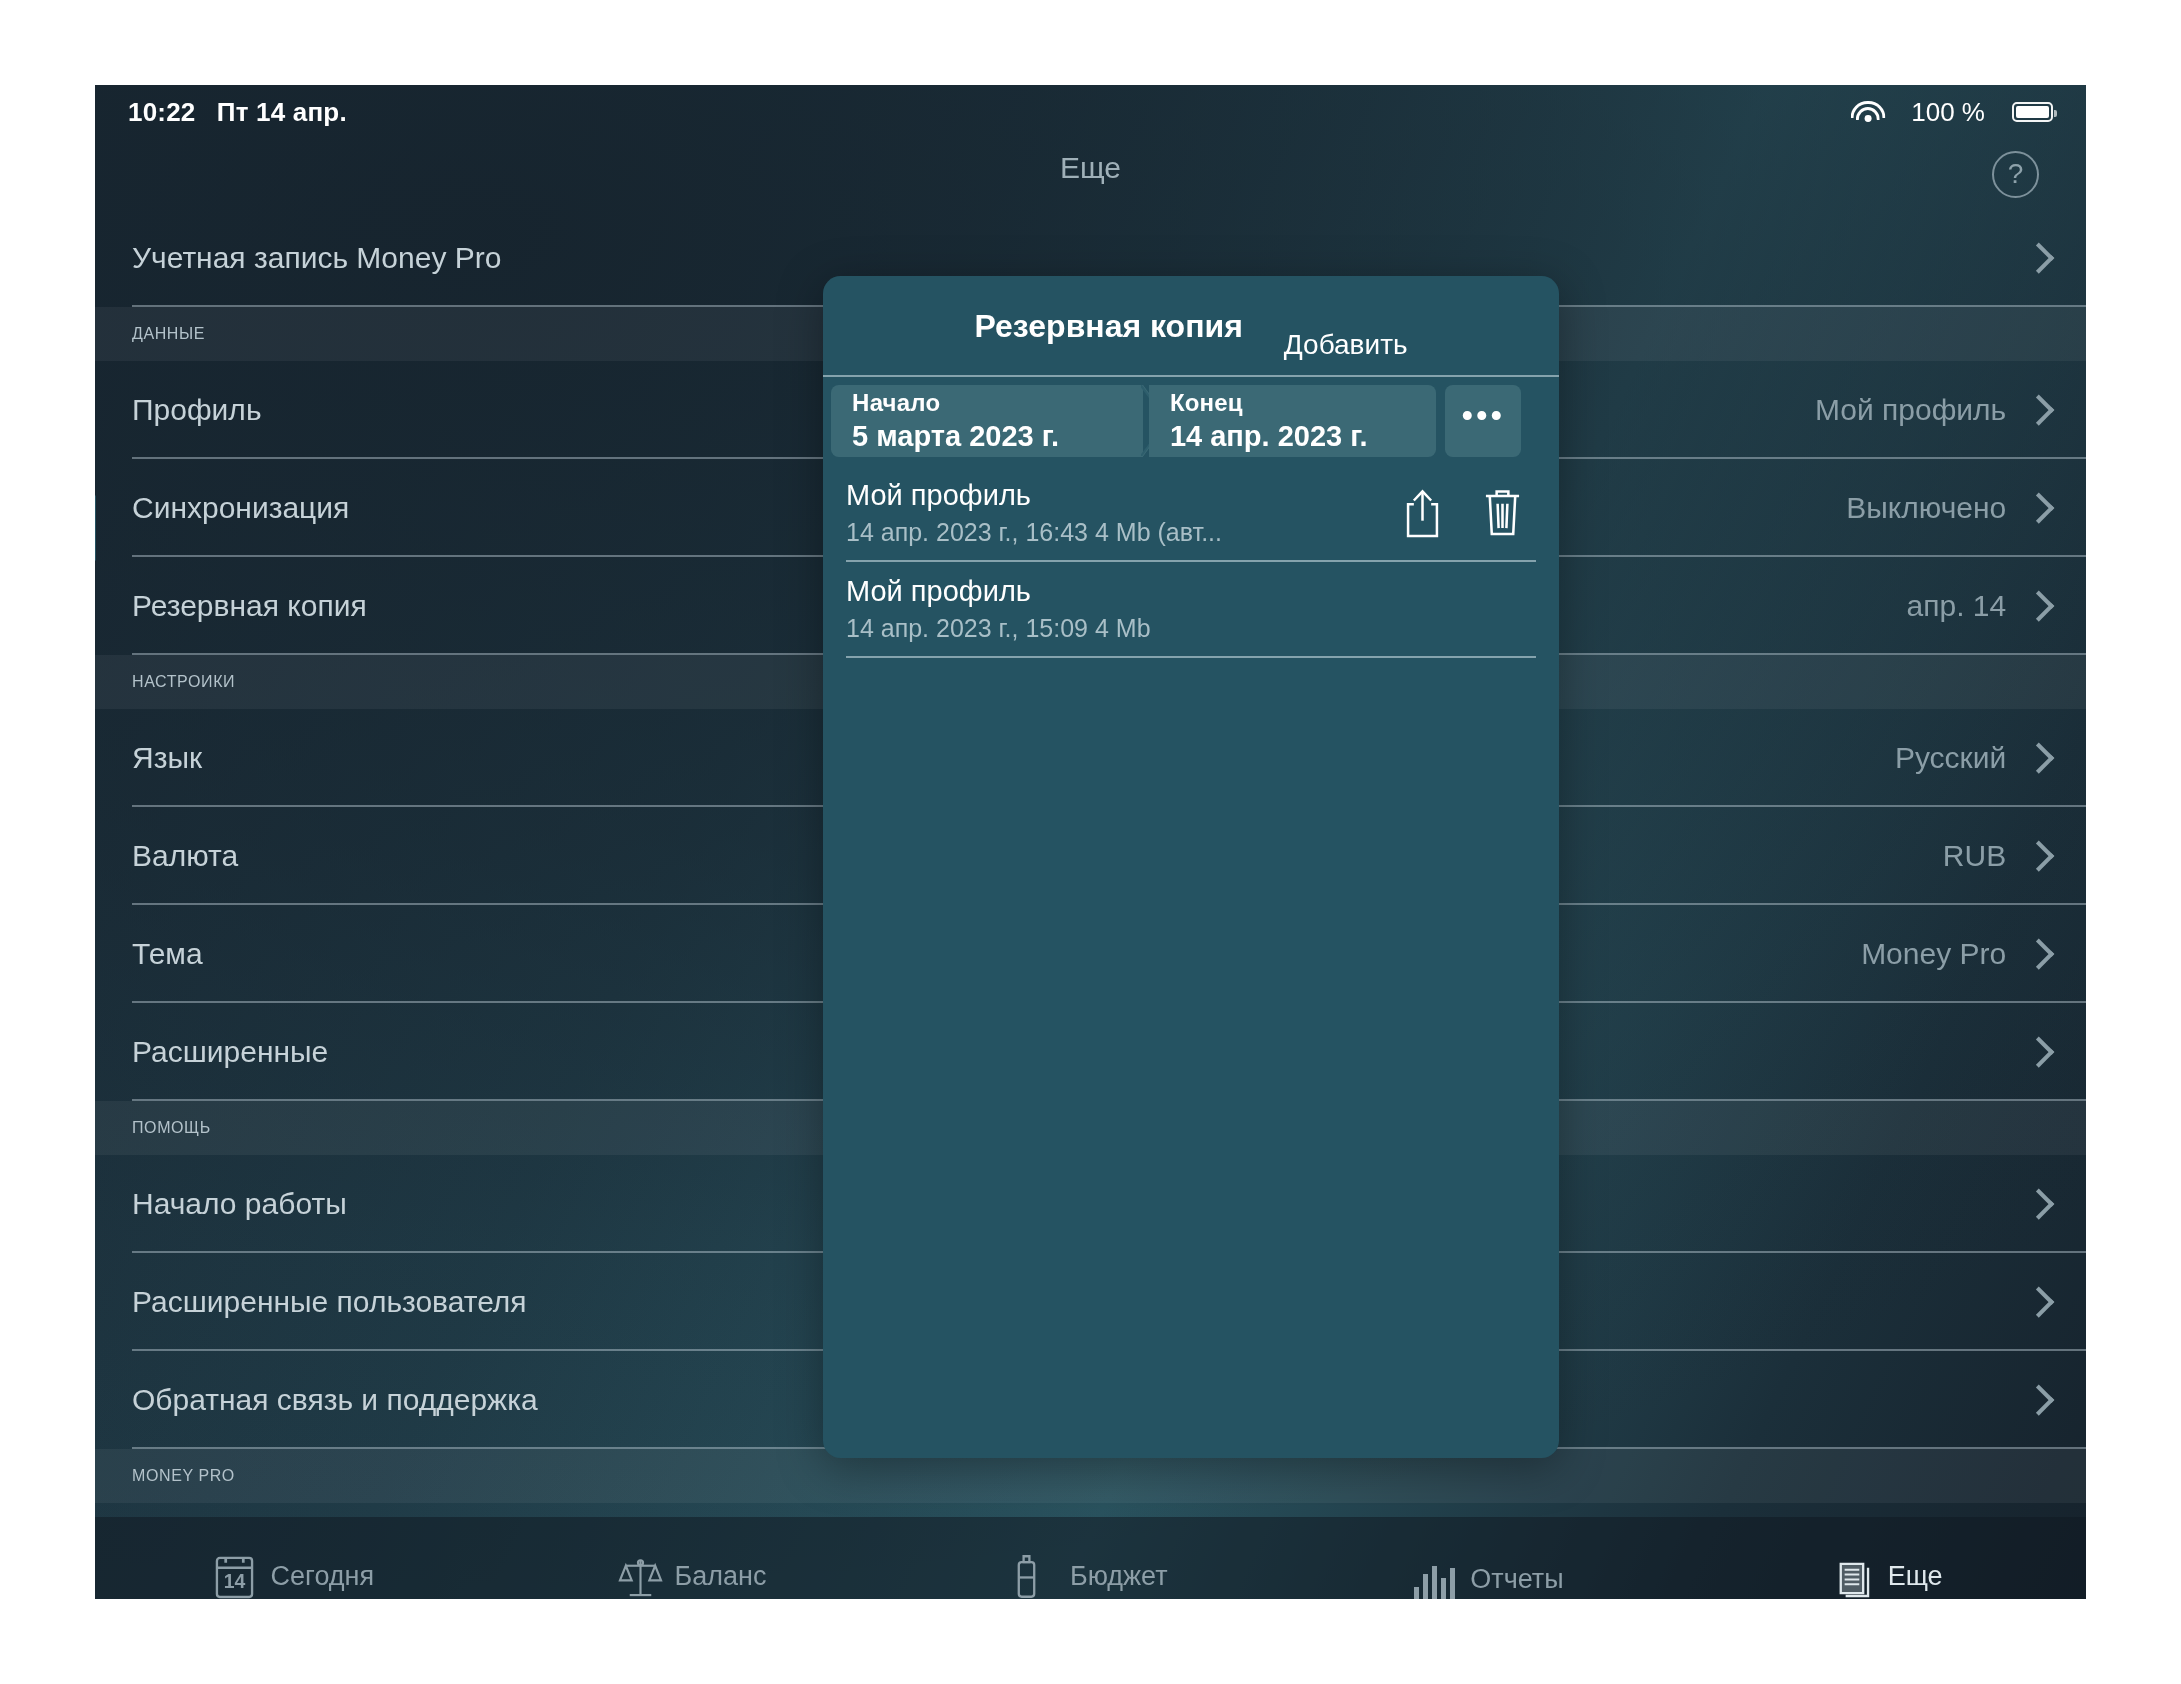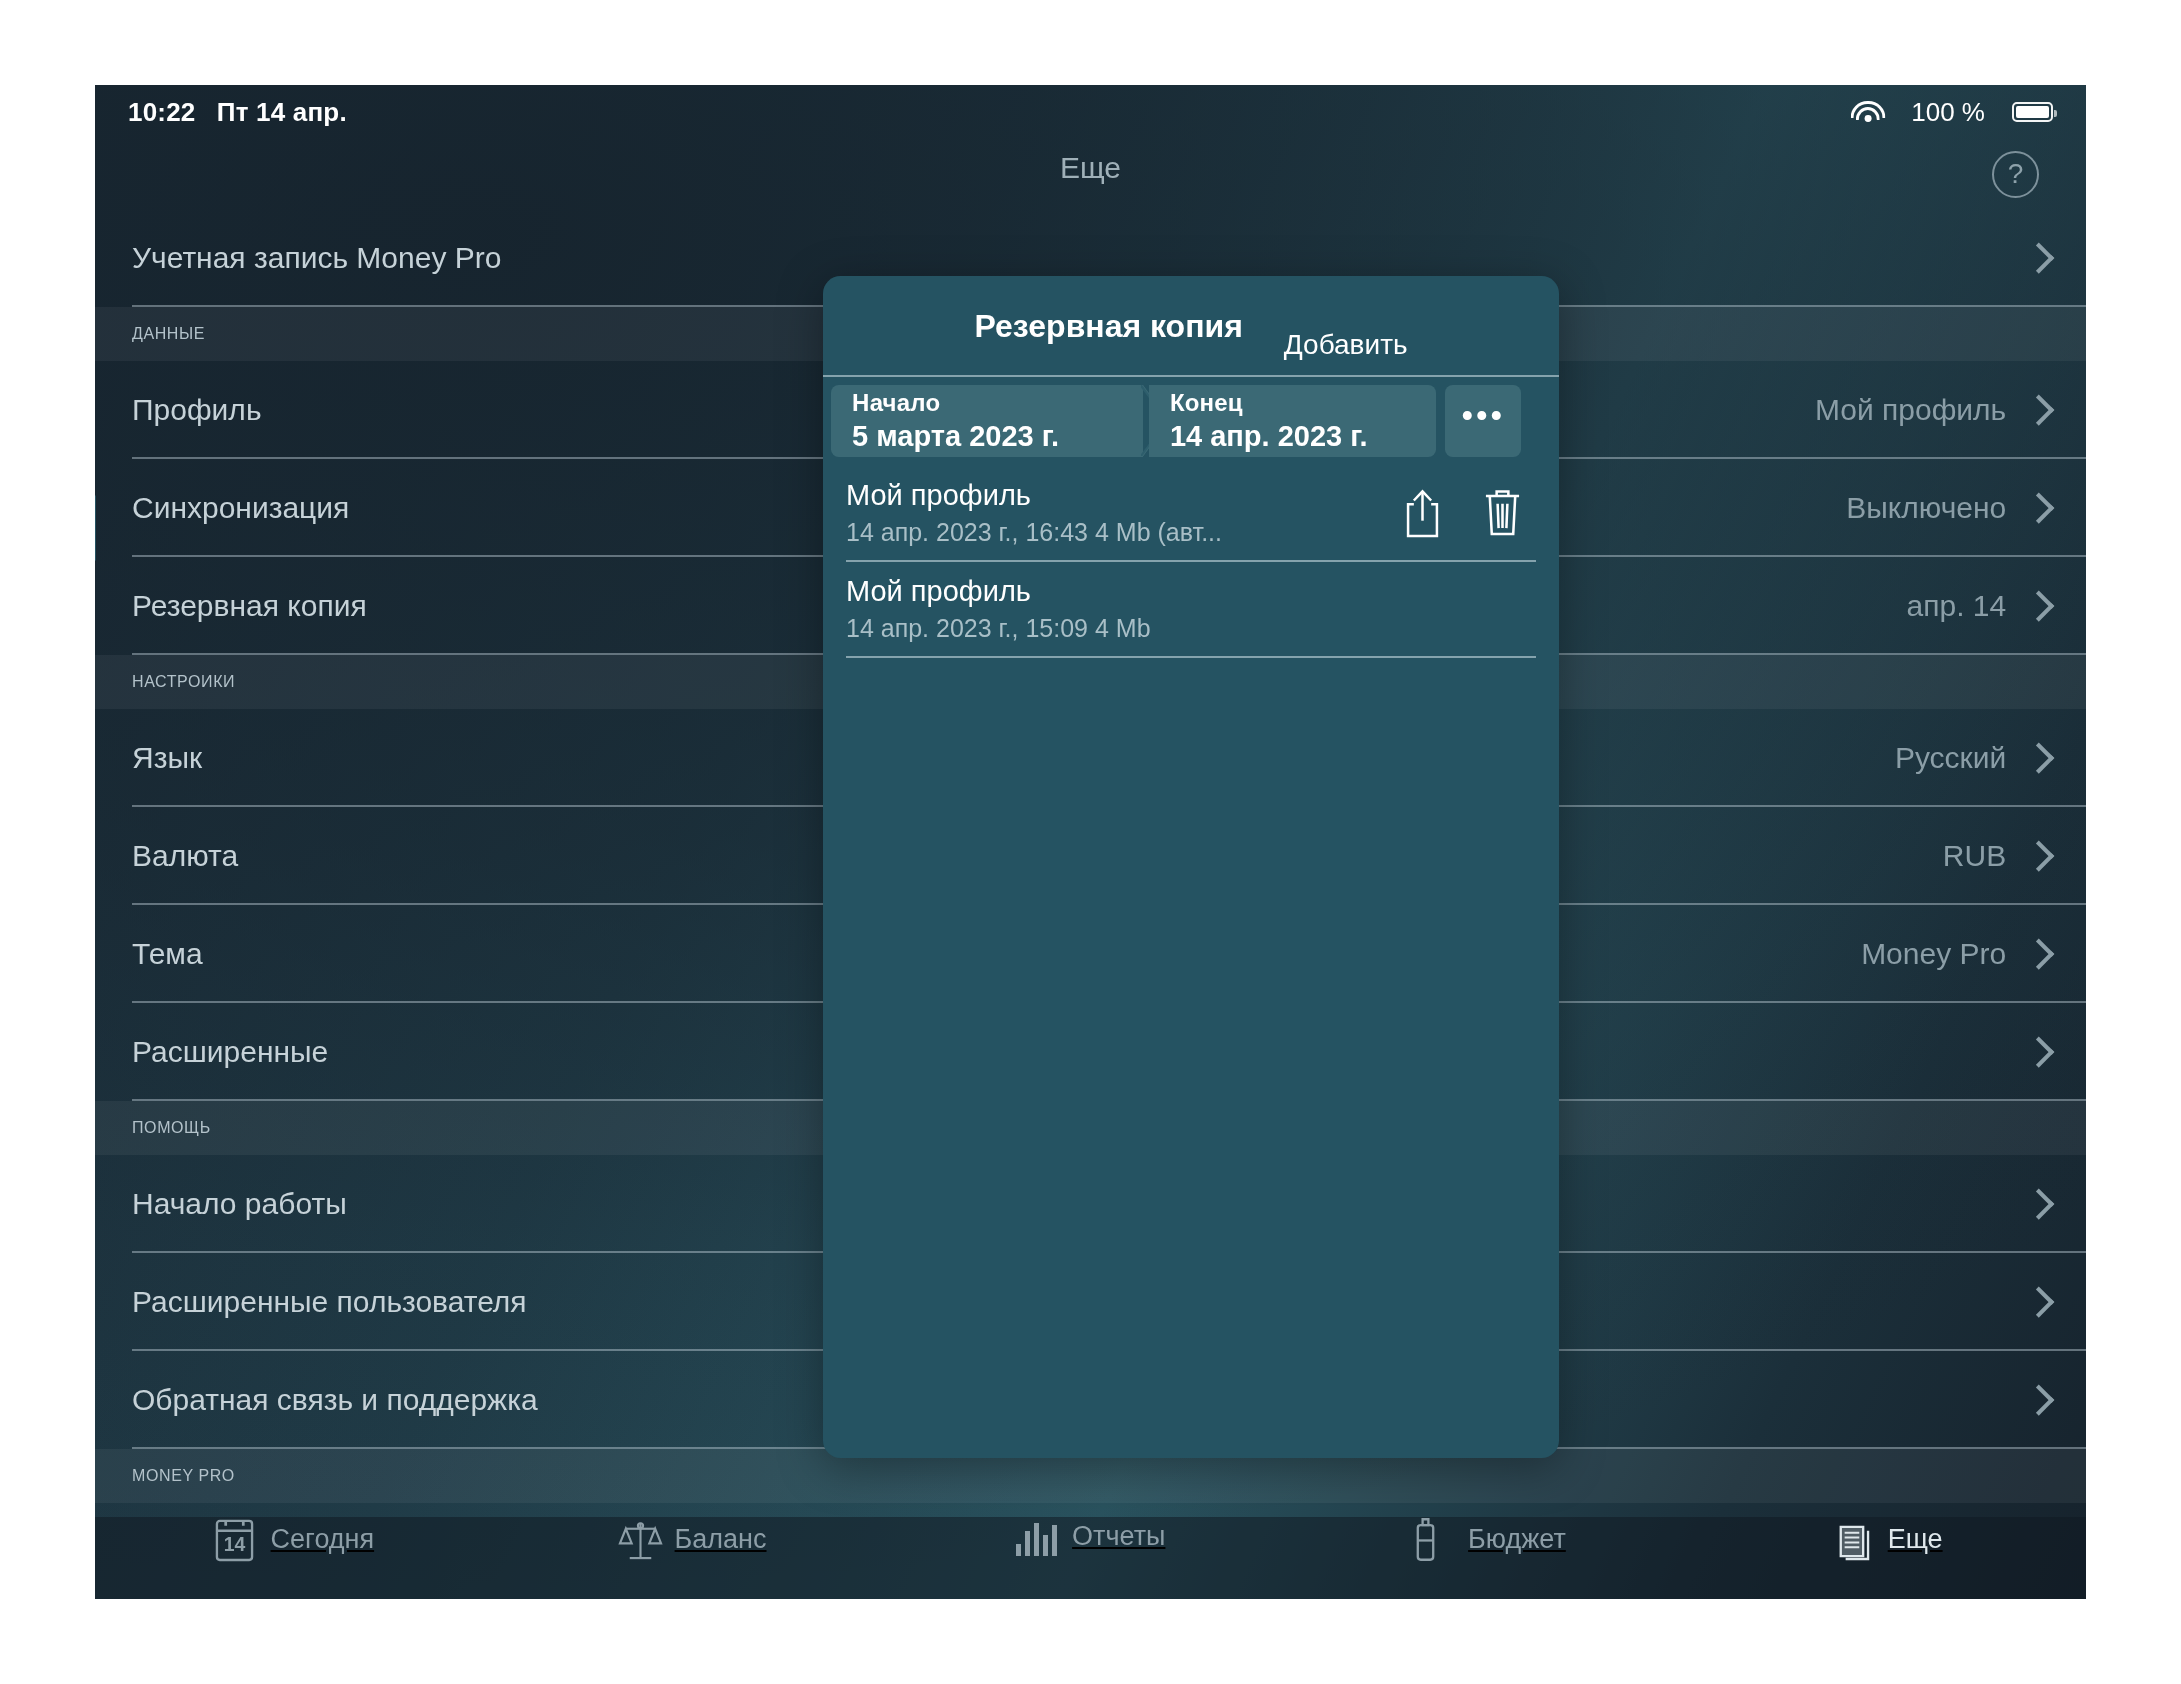"14" #tabbar { align-items: flex-start -> flex-end; text-decoration: underline -> none }
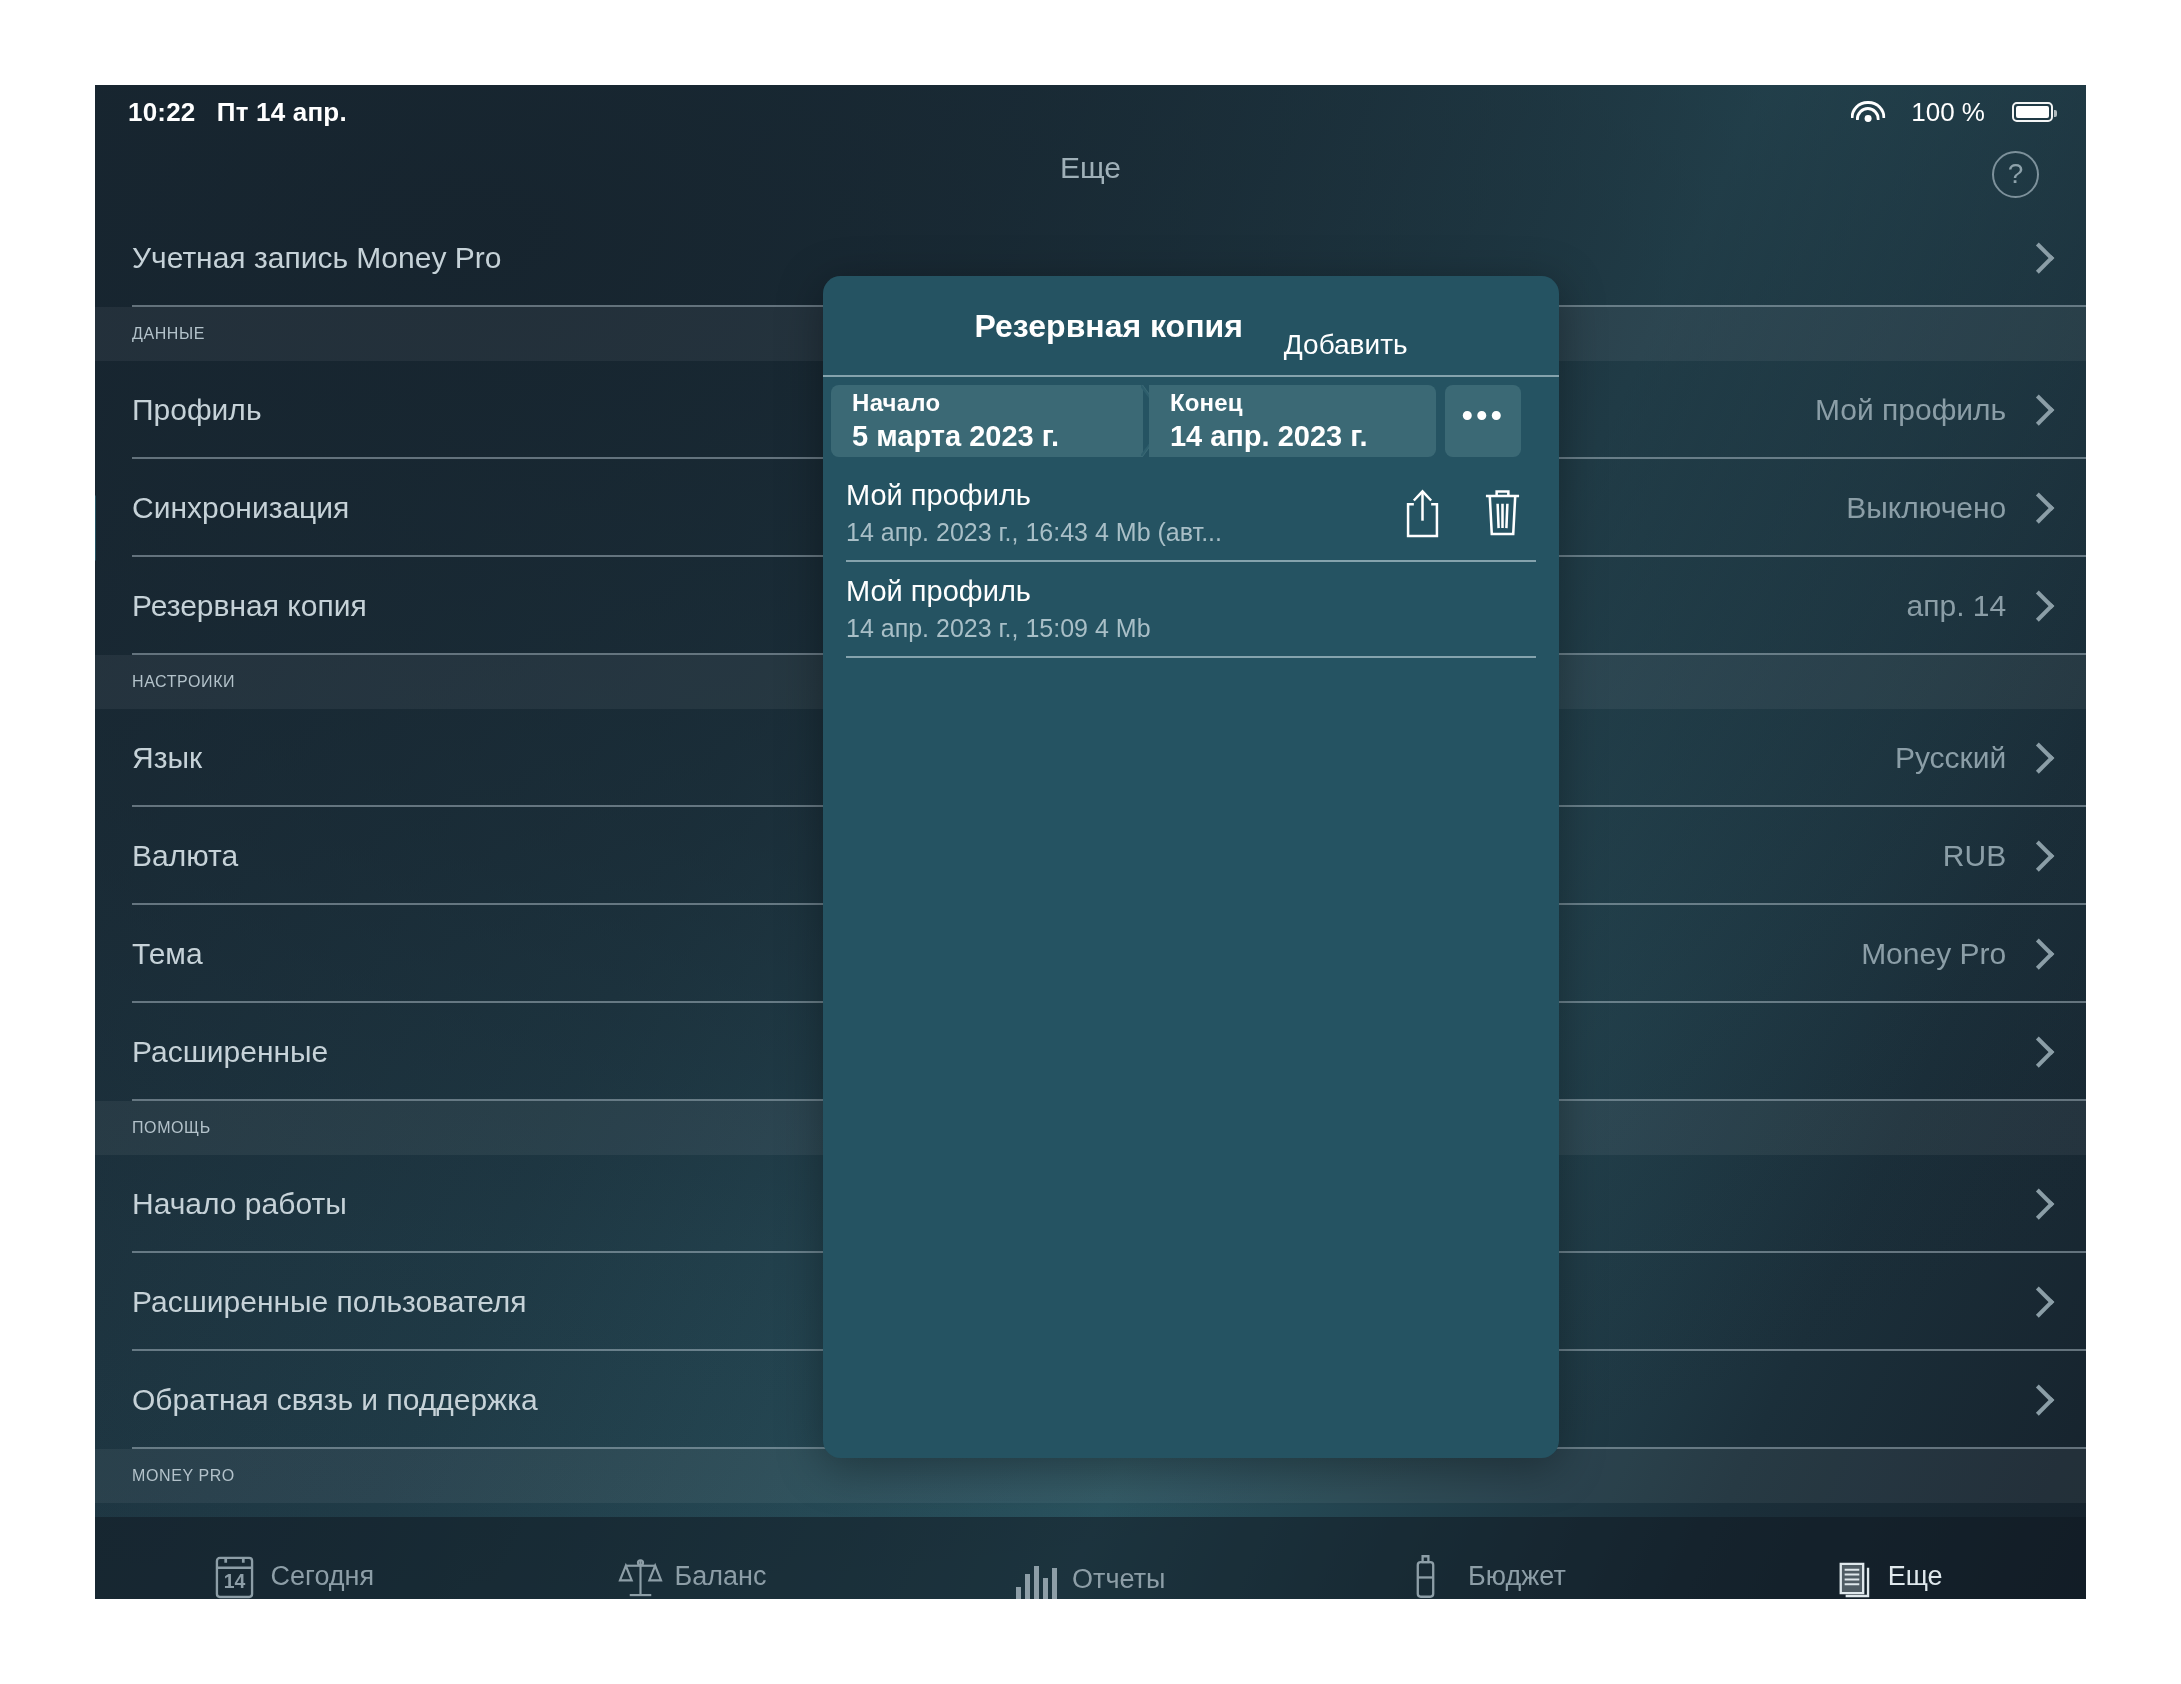"Отчеты" div.tab { order: before "Бюджет" -> after "Бюджет" }
